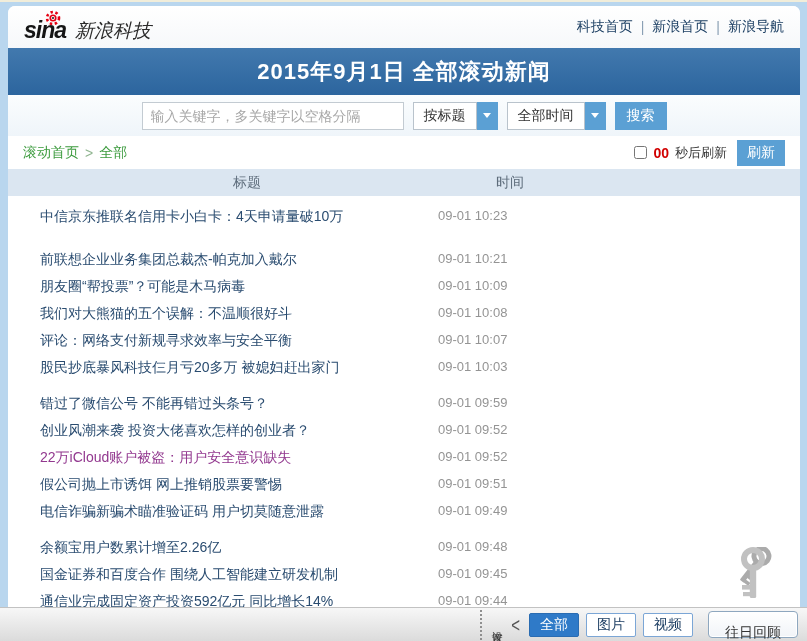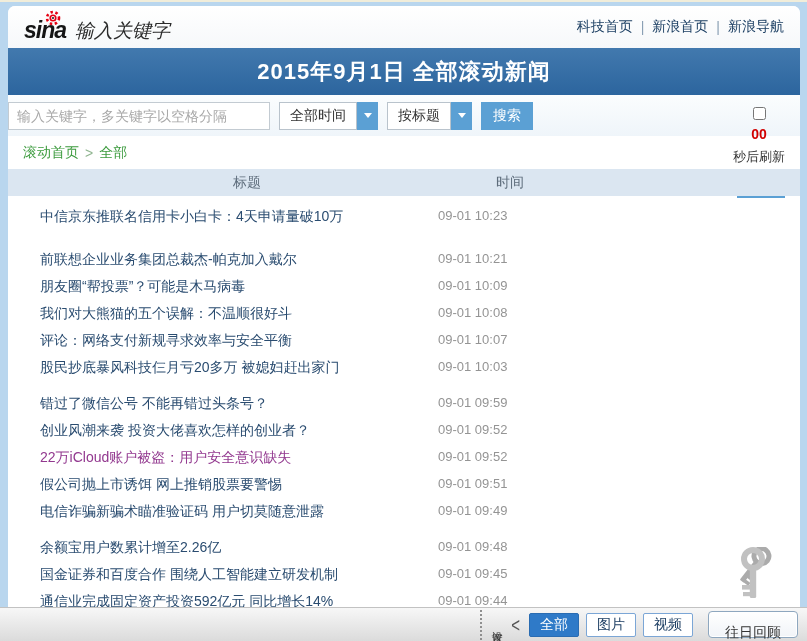"输入关键字" span.logo-cn { text: 输入关键字 -> 新浪科技 }
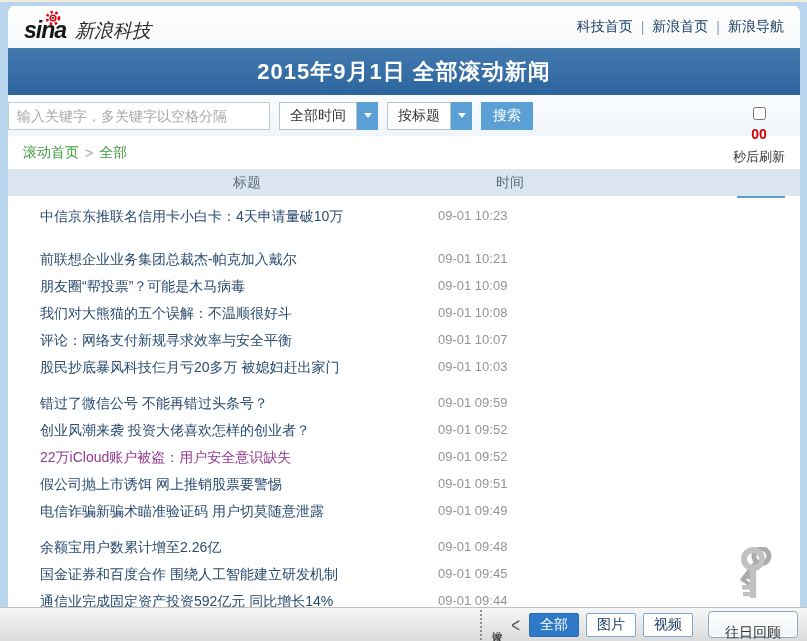"输入关键字，多关键字以空格分隔" .search-bar { justify-content: flex-start -> center }
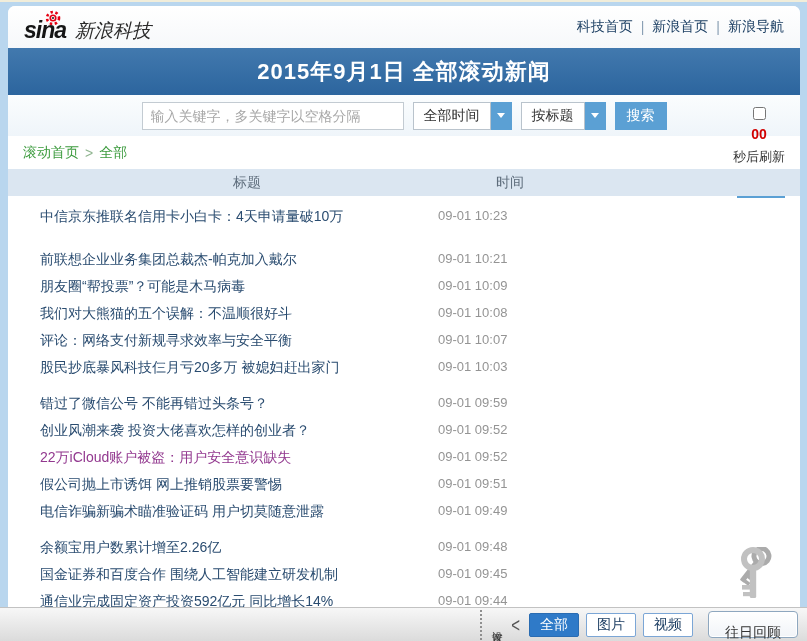"全部时间" div.select-combo { order: before "按标题" -> after "按标题" }
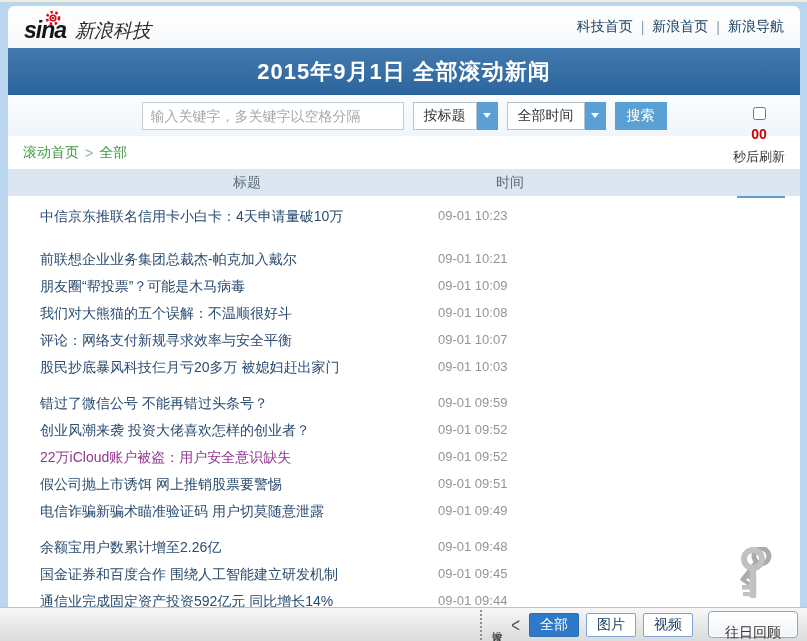"00" .refresh-box { flex-direction: column -> none }
